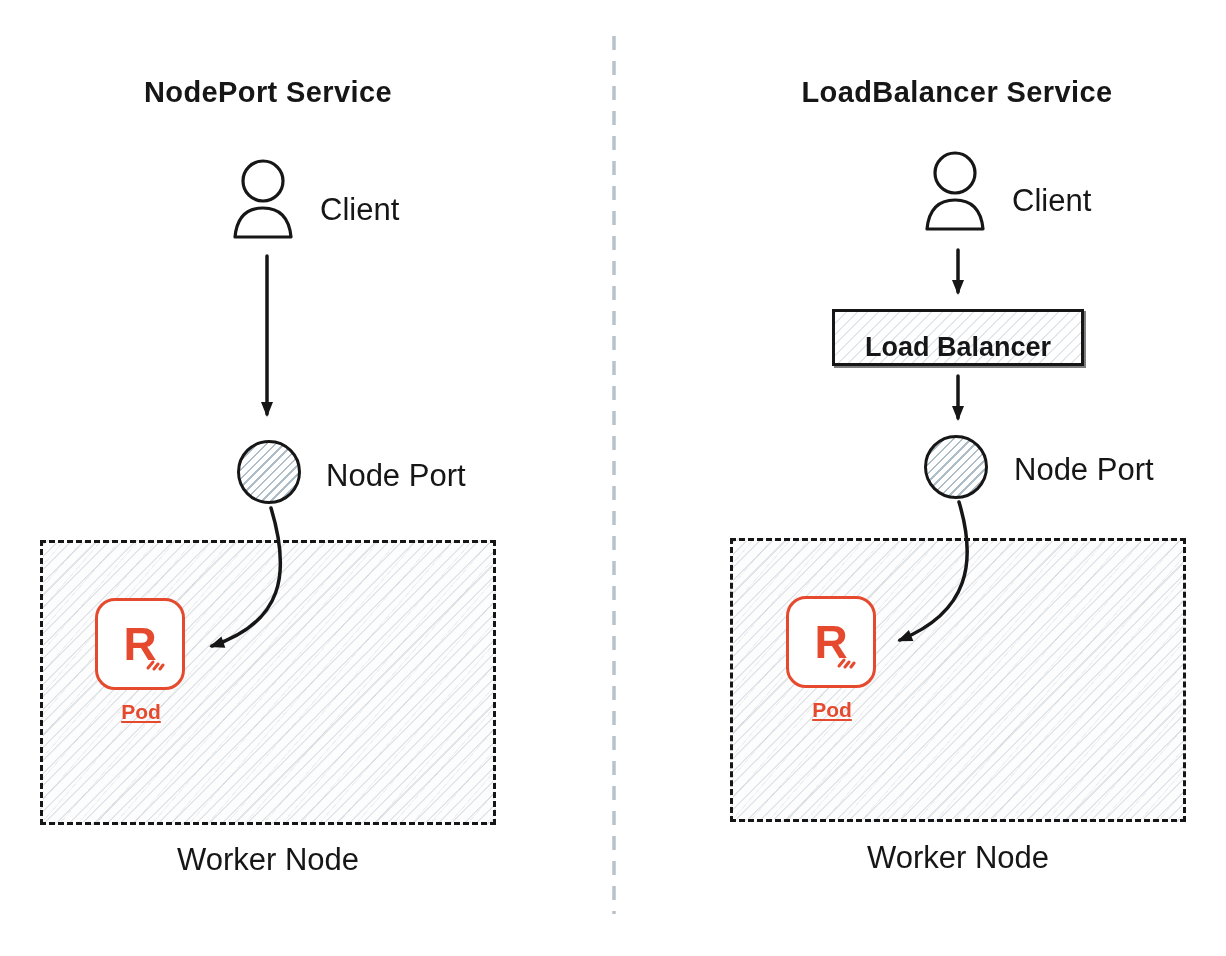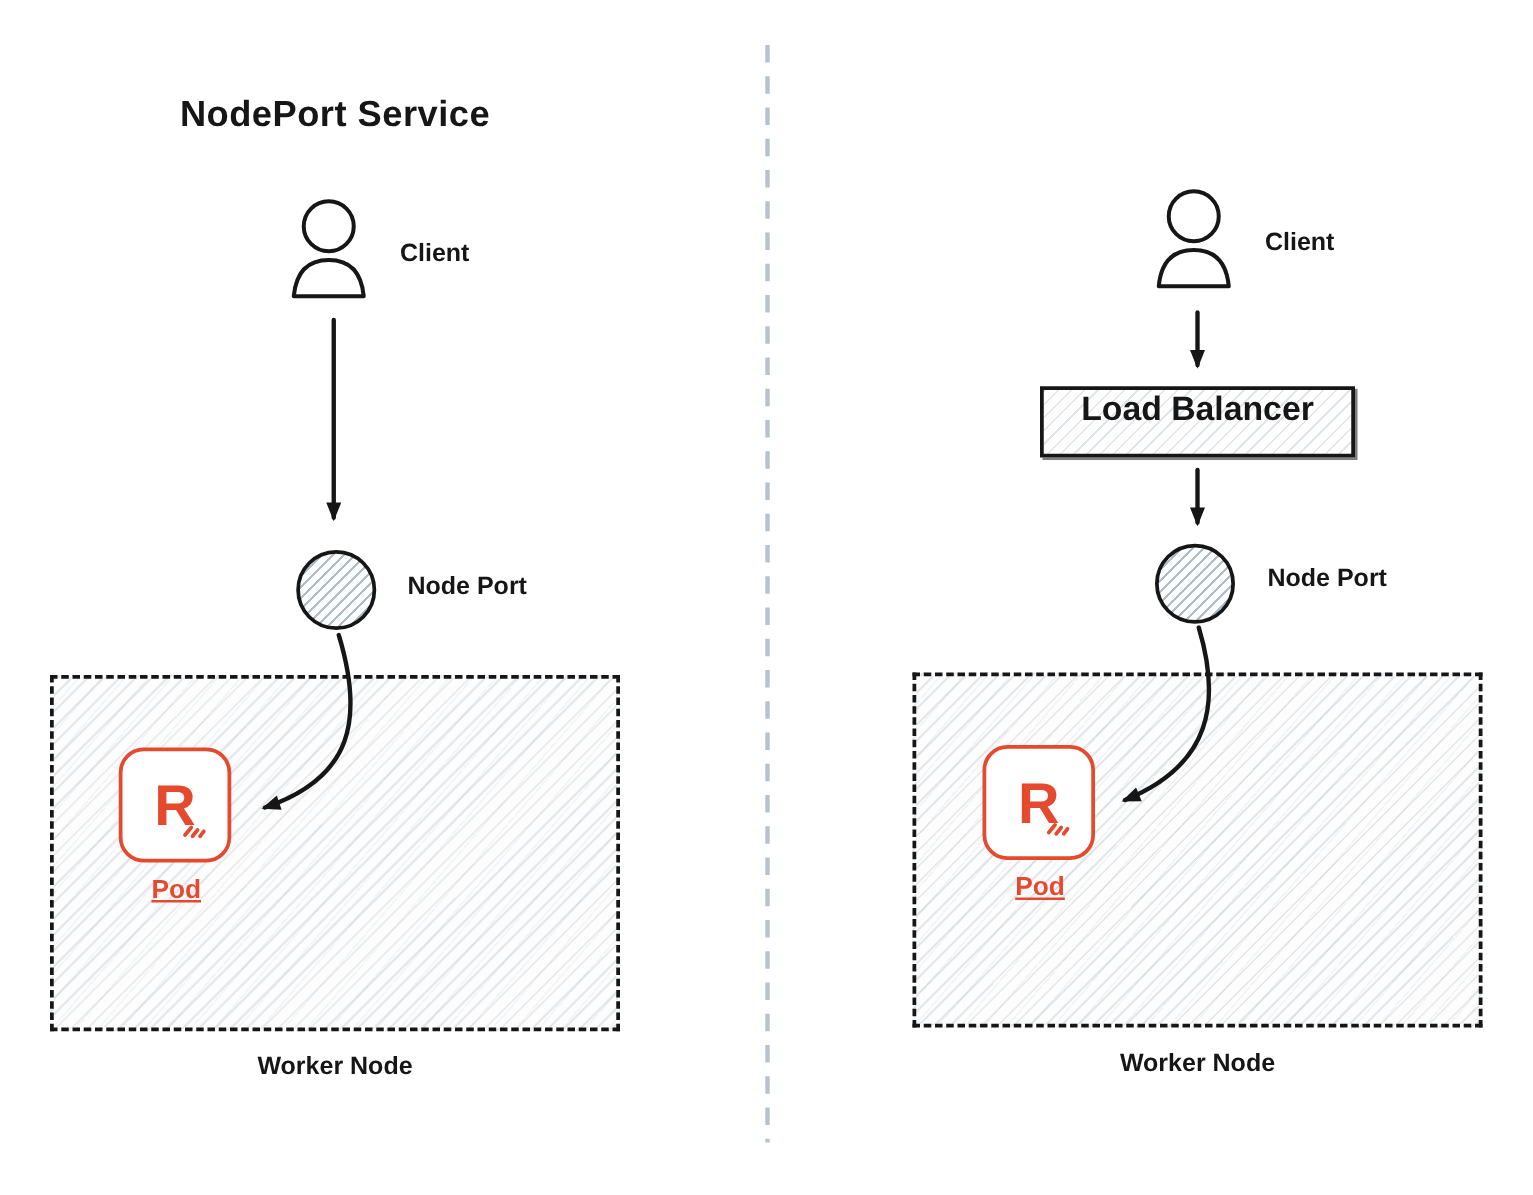"LoadBalancer Service" div.panel-title { html: none -> <div>LoadBalancer Service</div> }
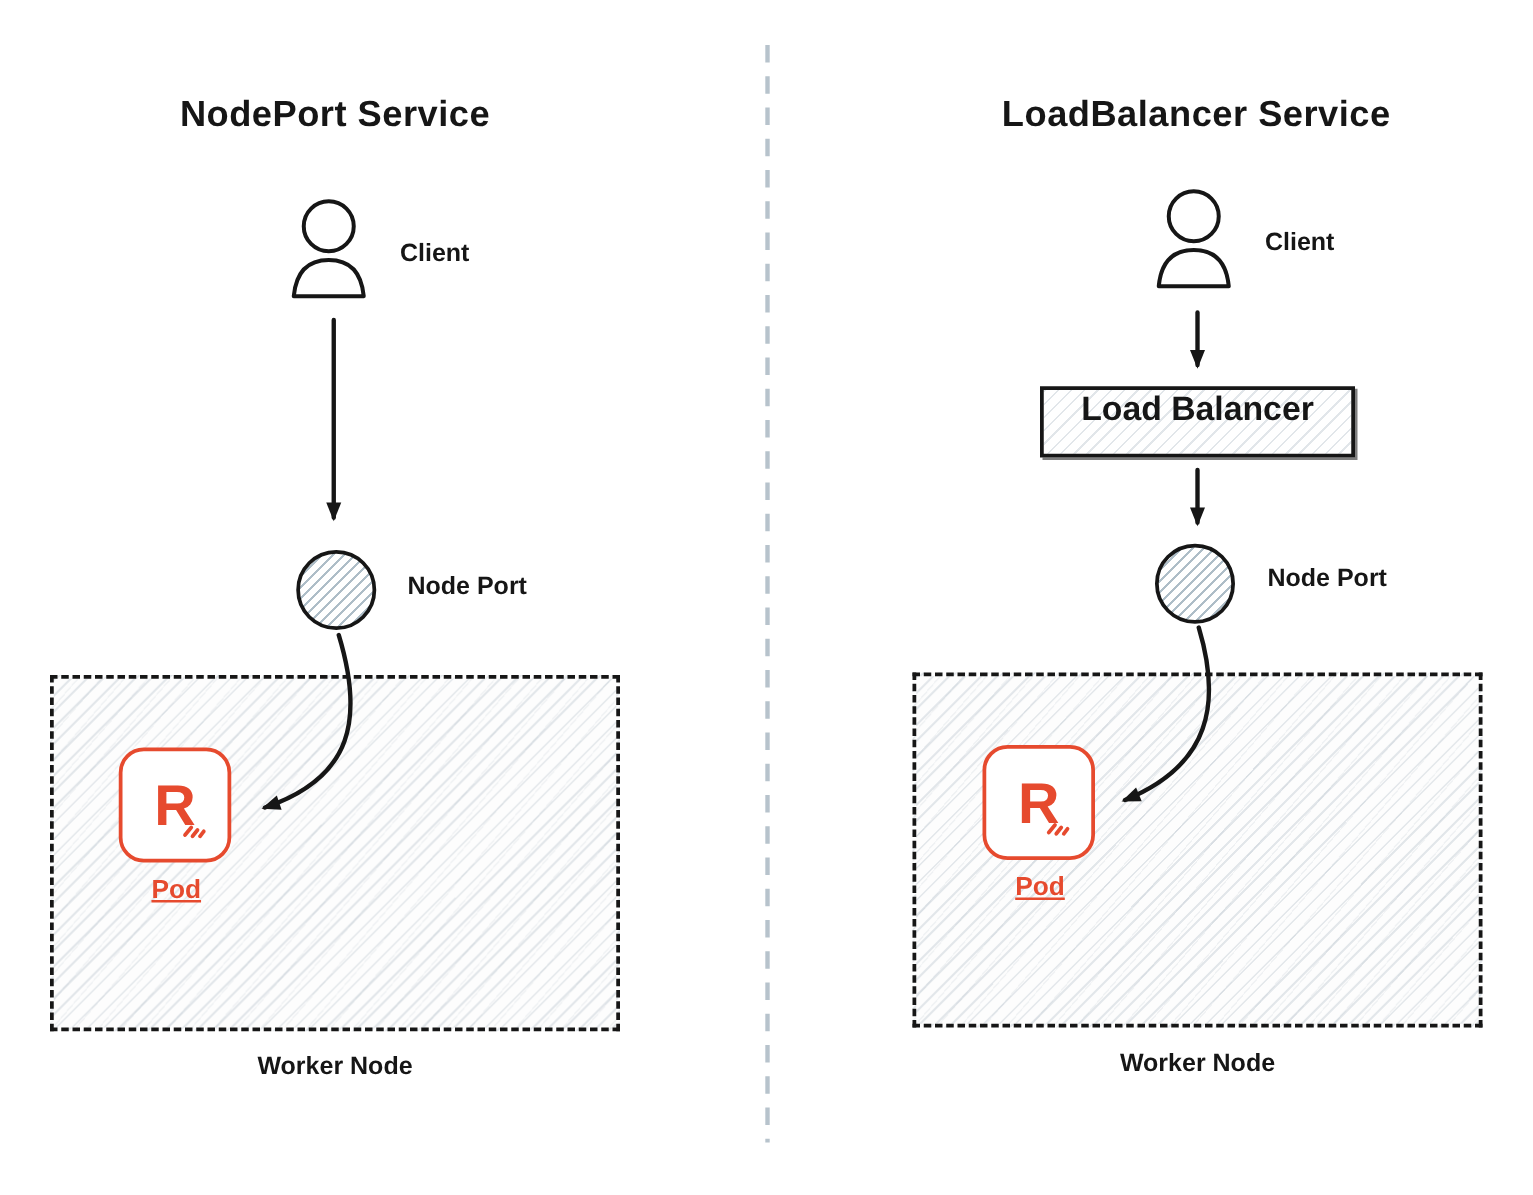"Client" .label { font-size: 20px -> 31px; font-weight: 700 -> 400 }
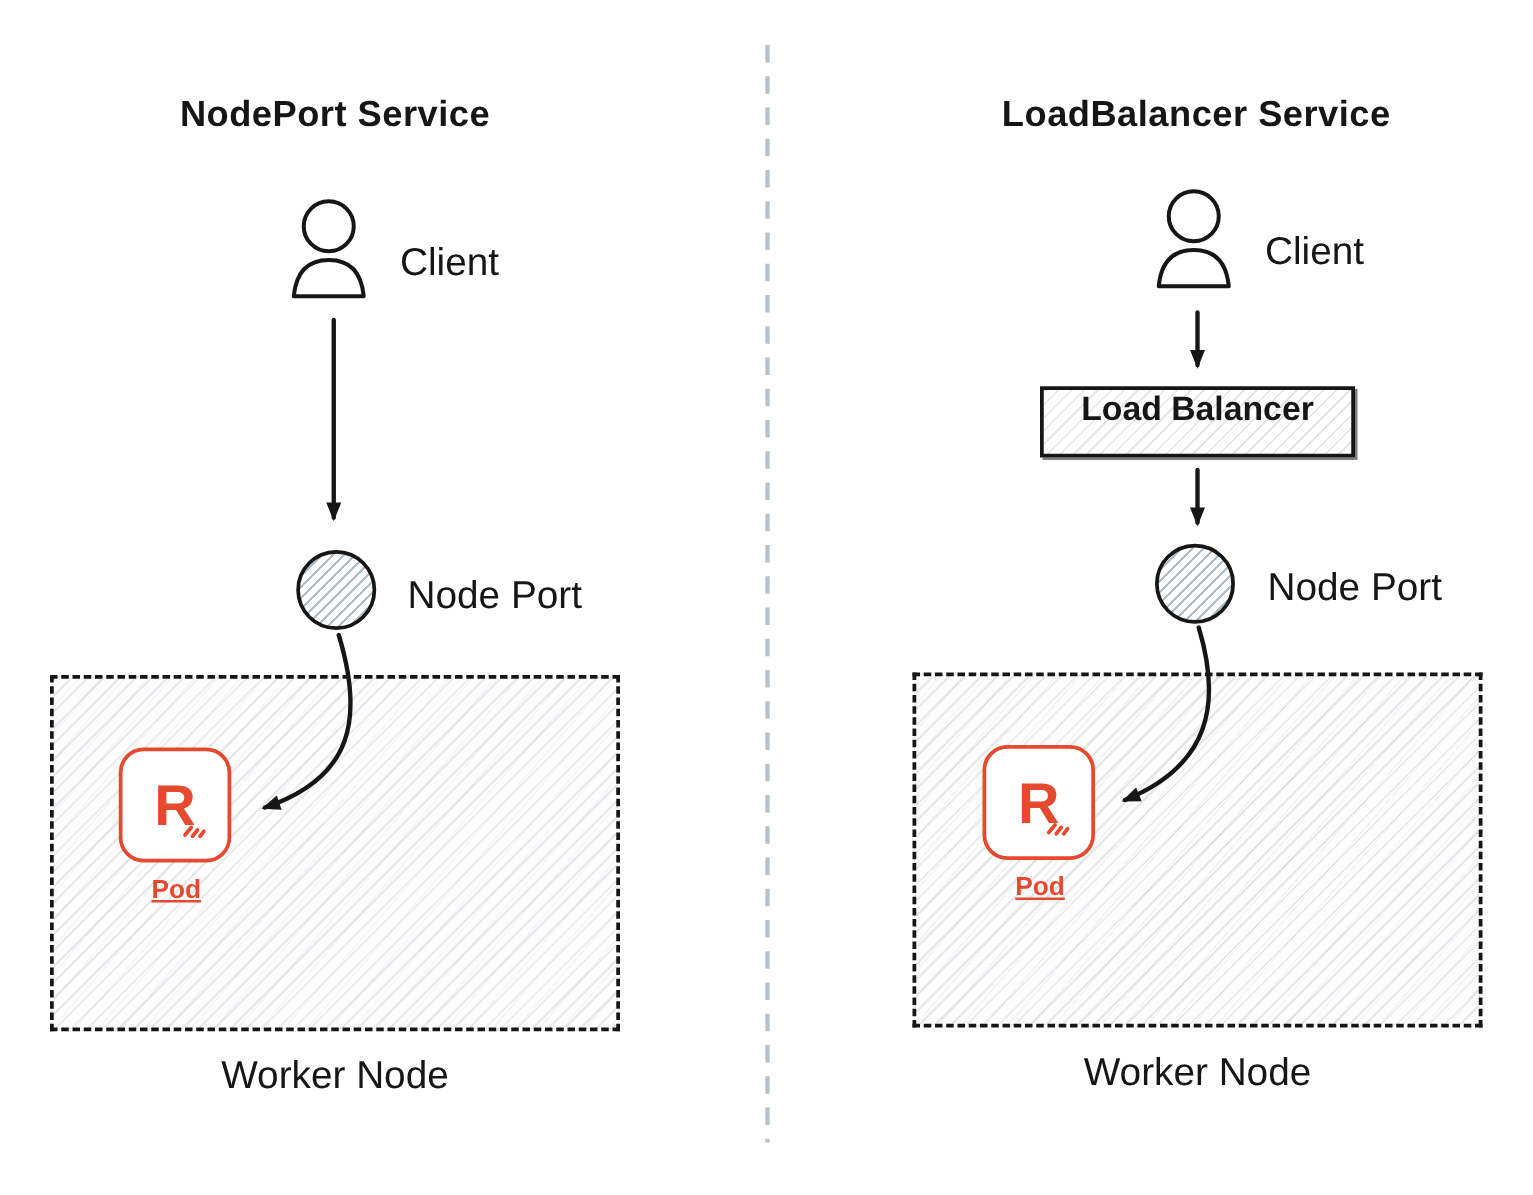"Load Balancer" .lb-box { align-items: flex-start -> flex-end }
